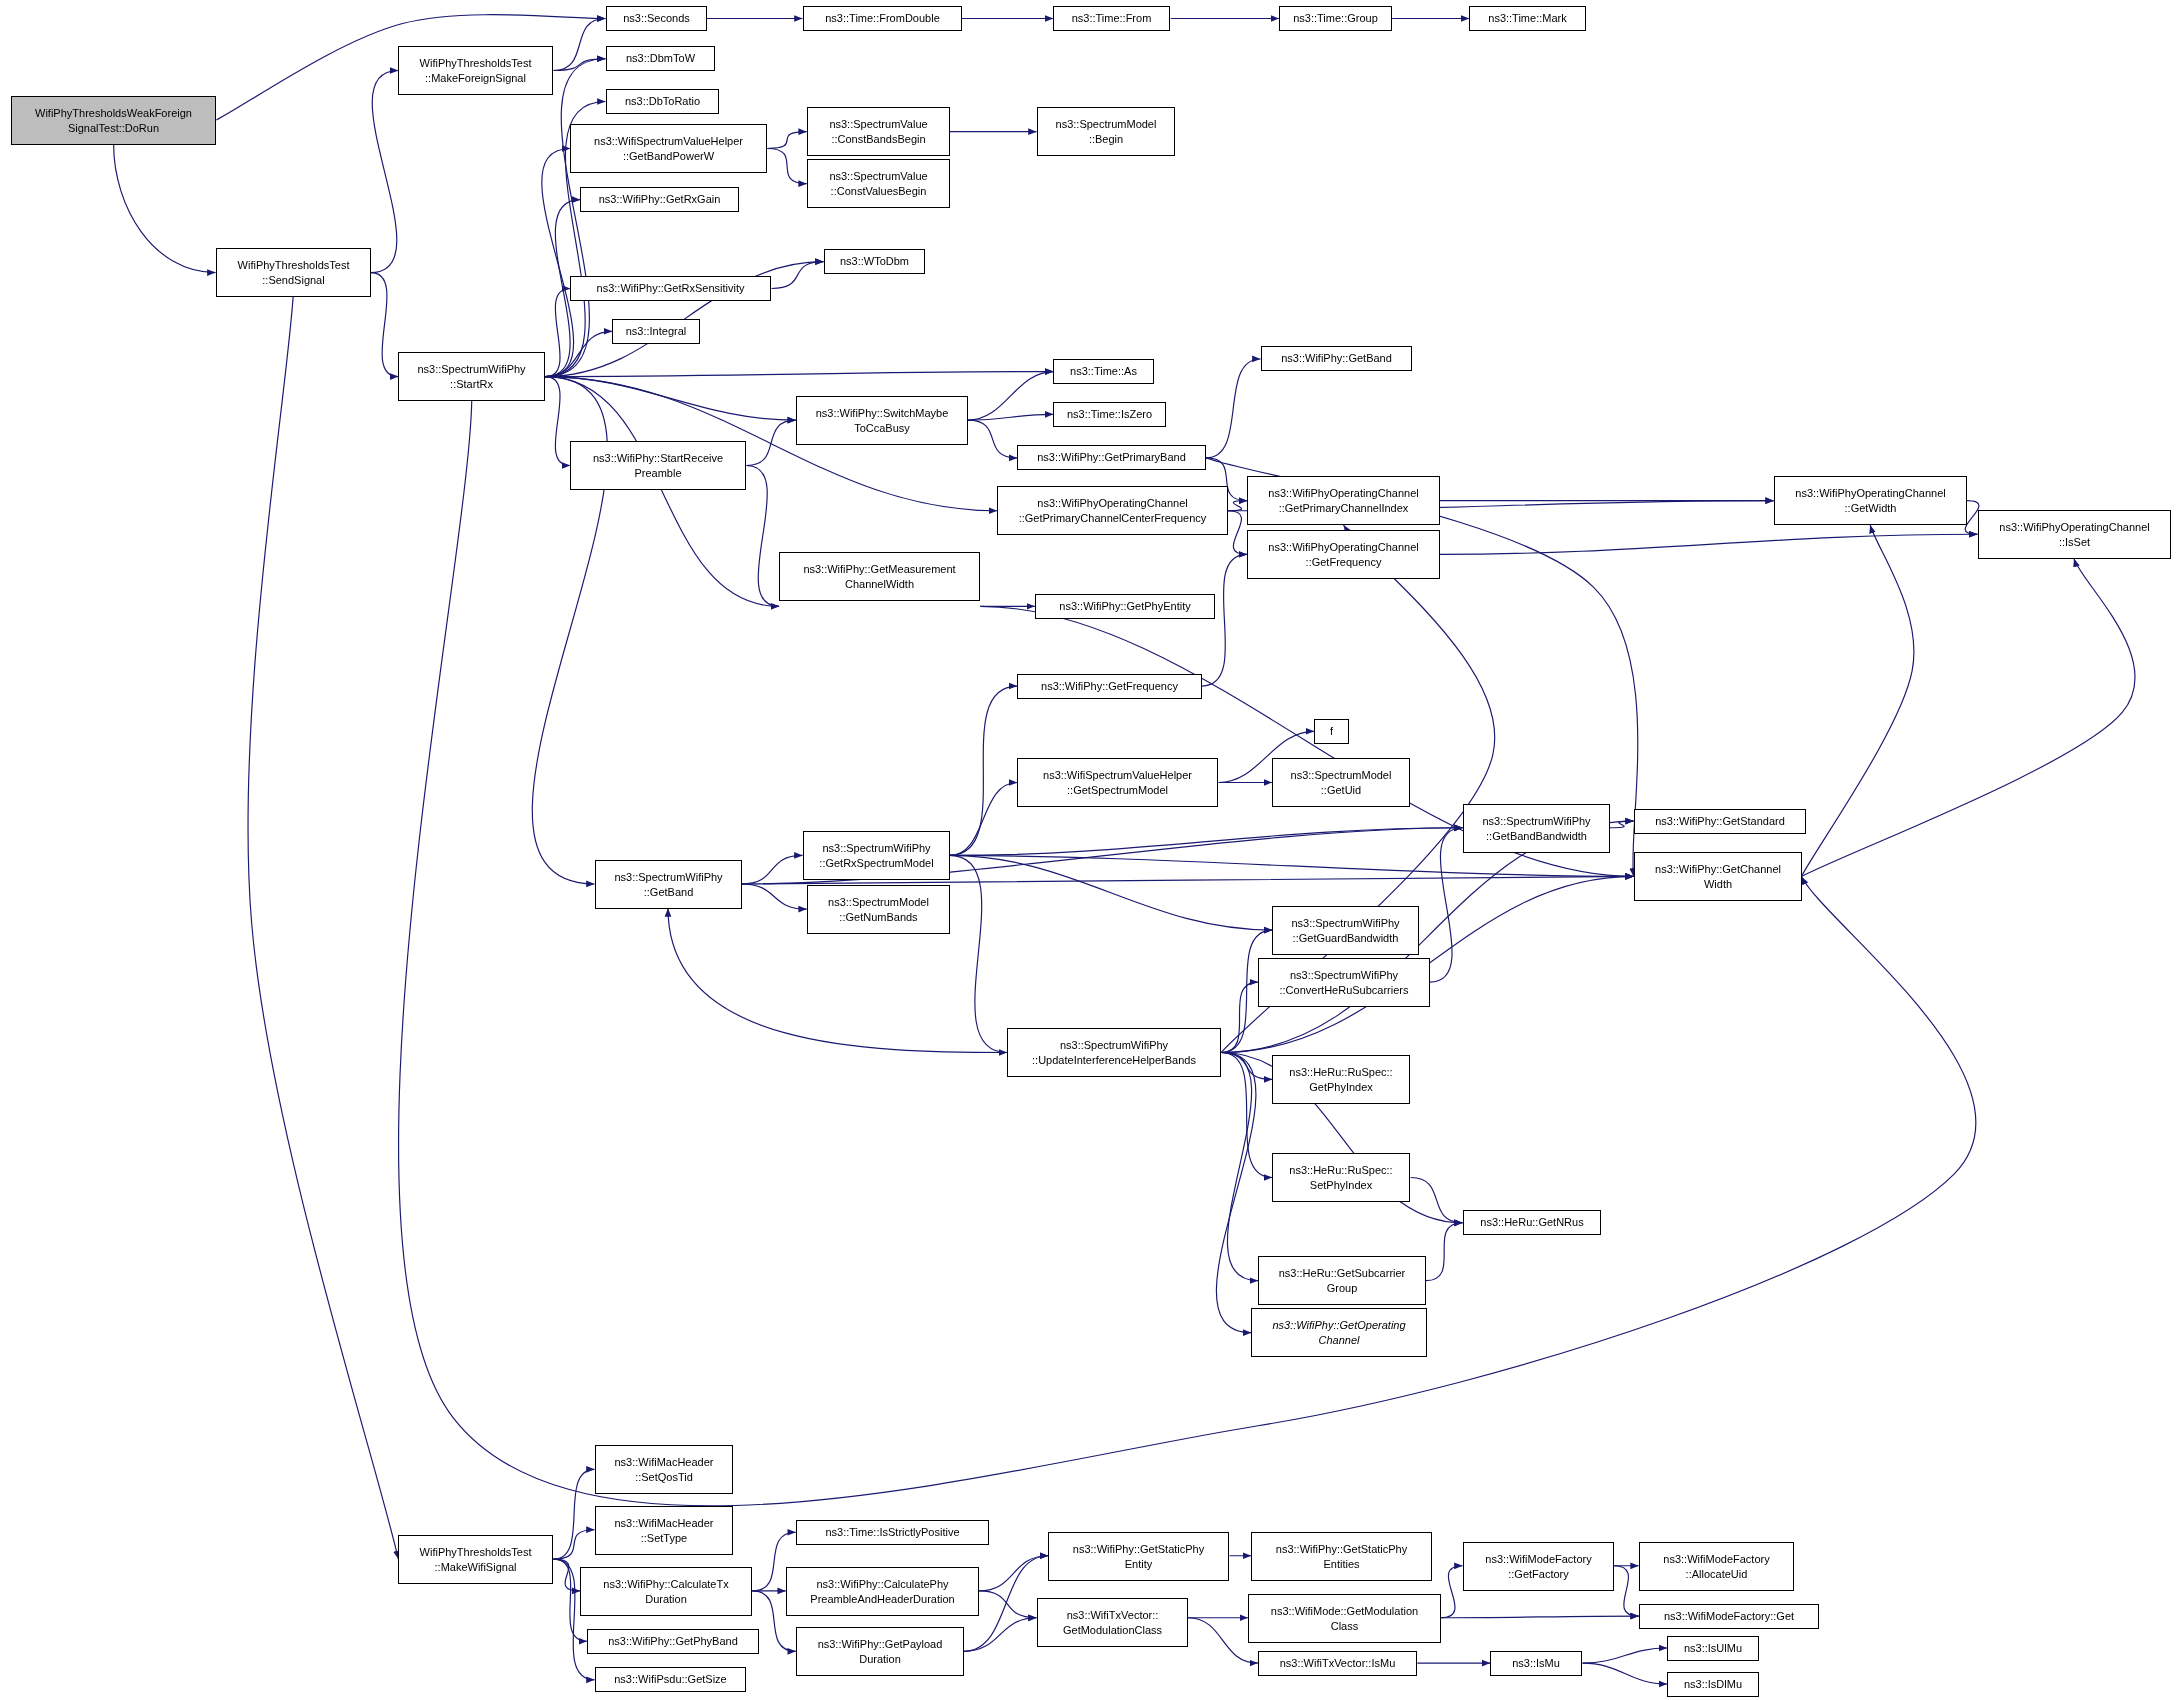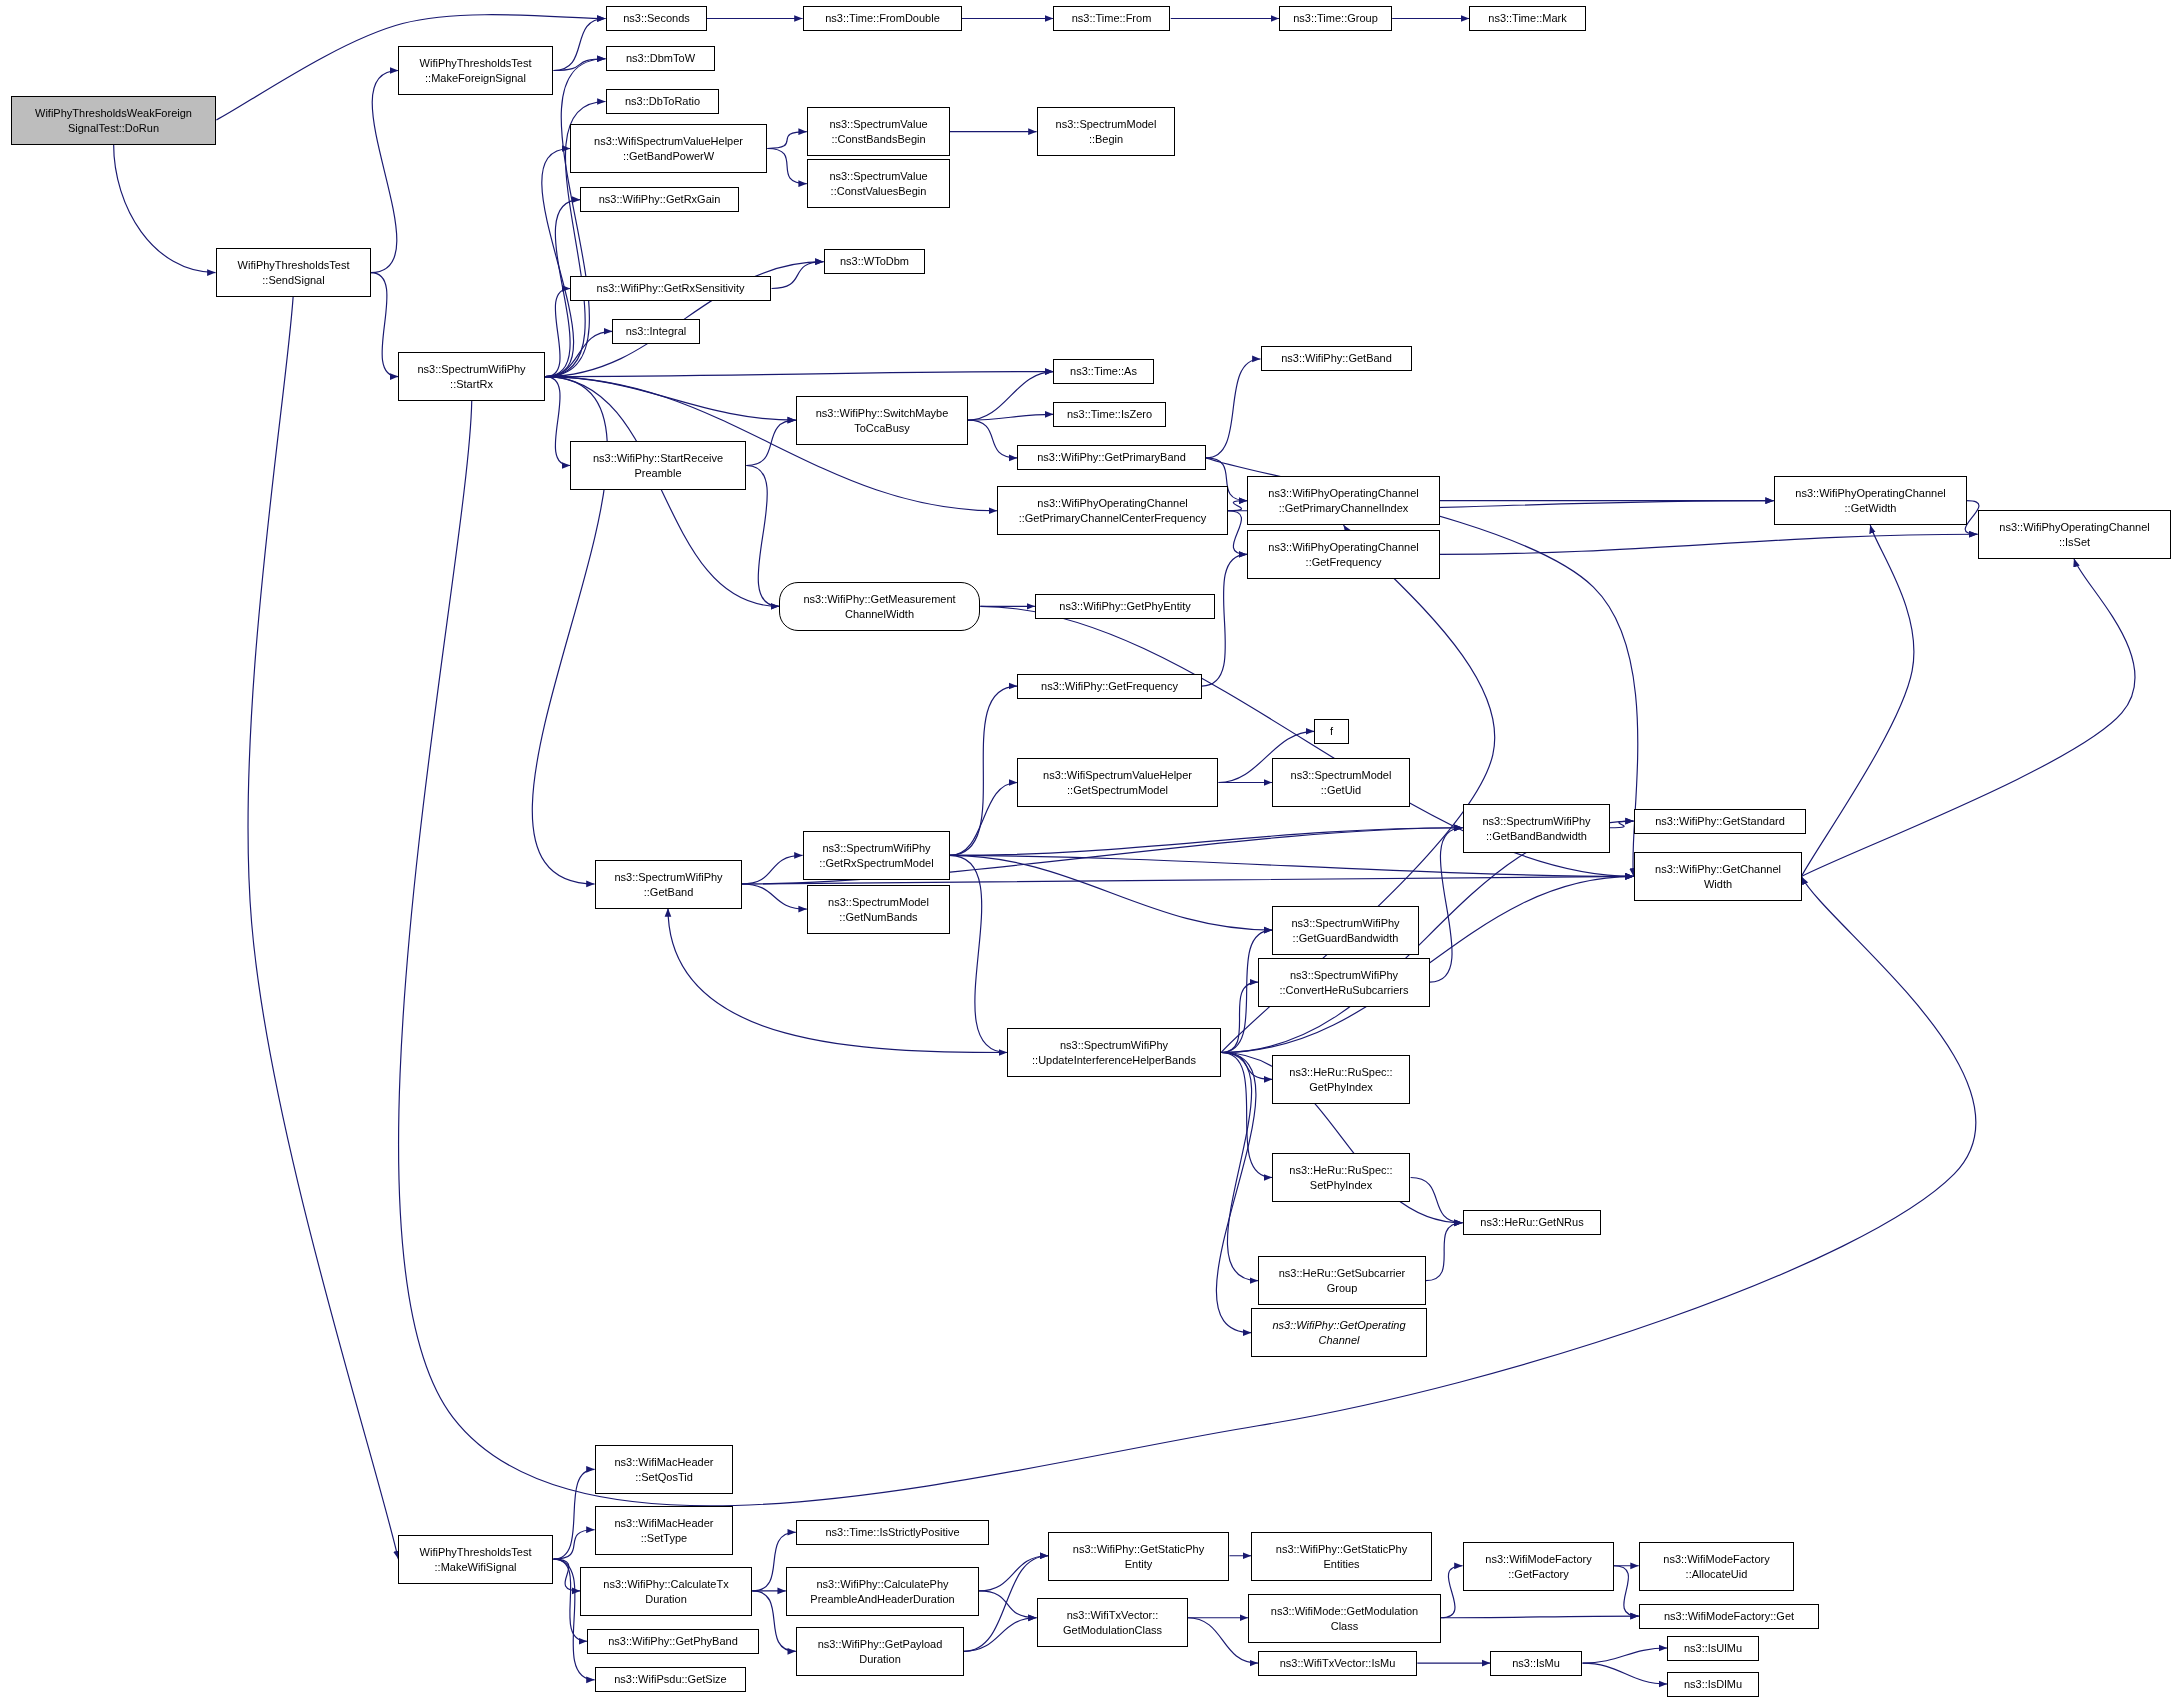"ns3::WifiPhy::GetMeasurement" div.node { border-radius: 19px -> none; top: 582px -> 552px }
